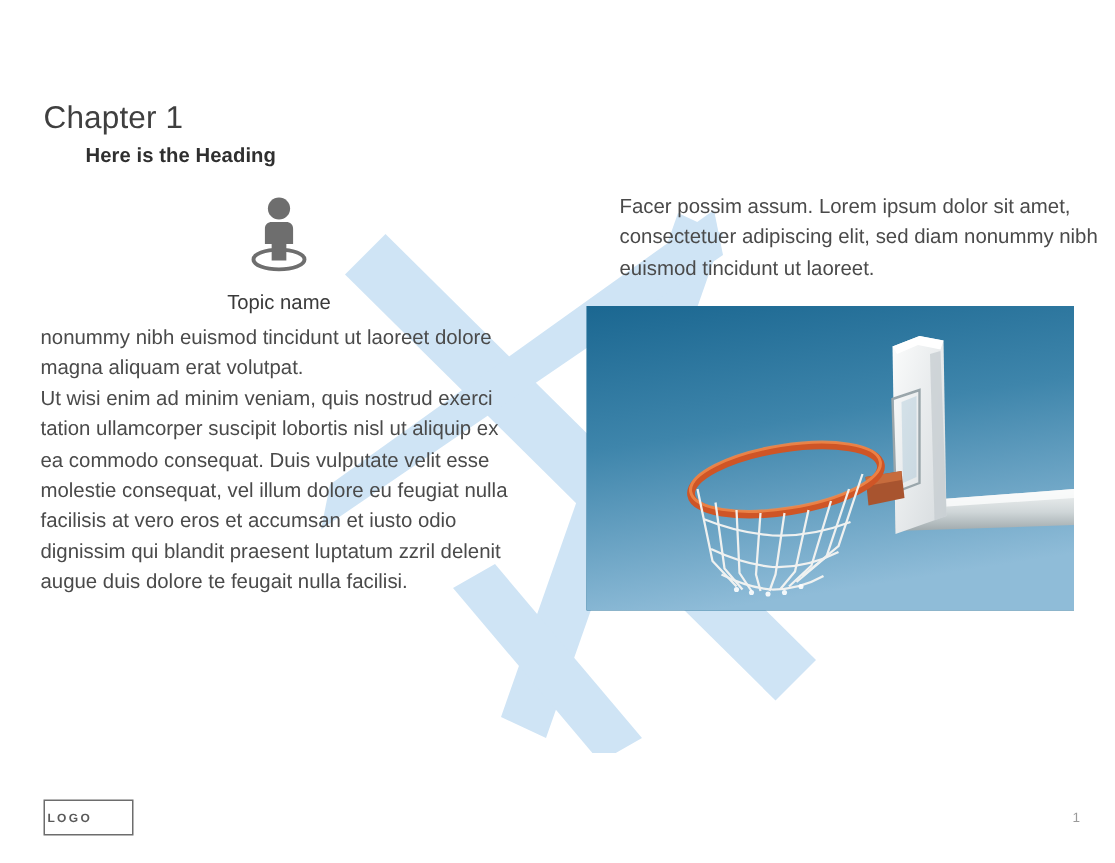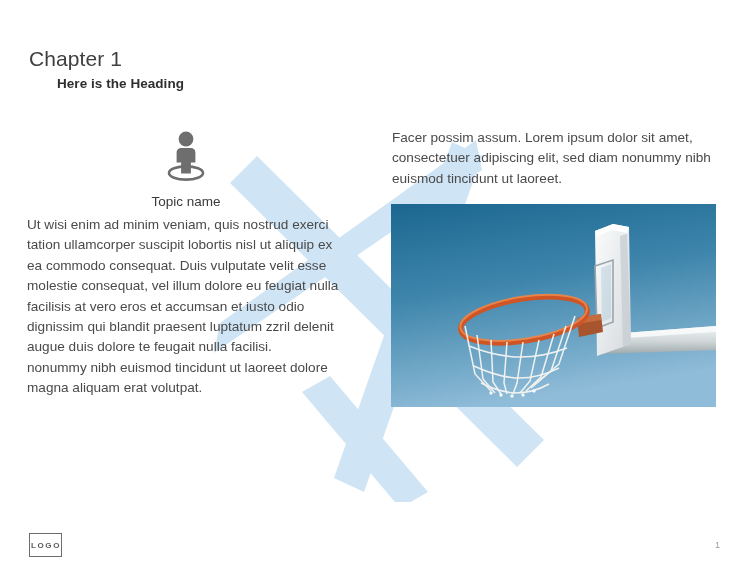"Chapter 1" .header { top: 46px -> 66px }
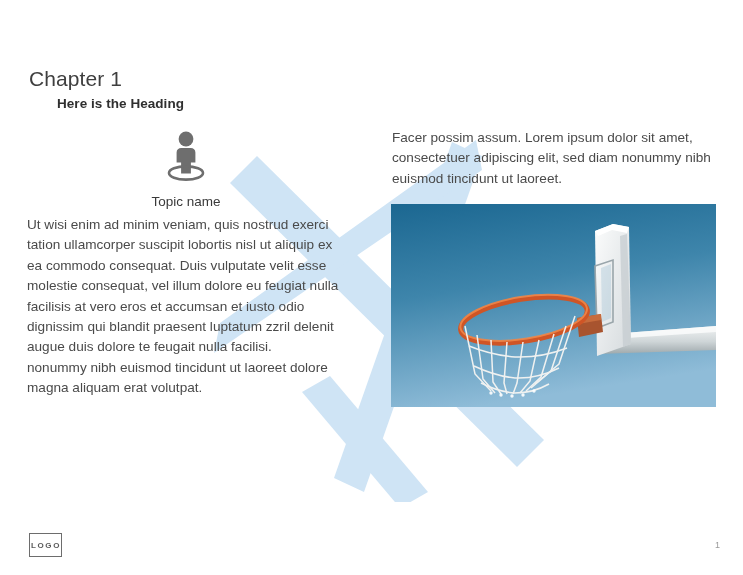"Facer possim assum. Lorem ipsum" .right-col { left: 392px -> 413px }
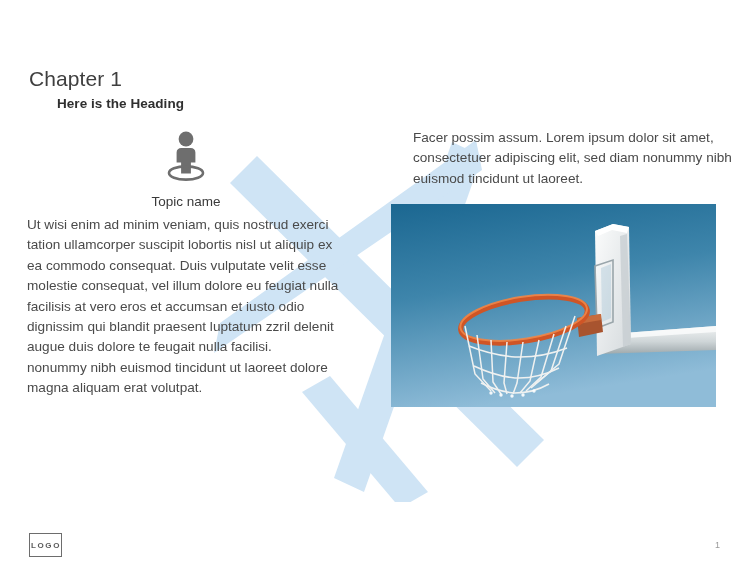"Ut wisi enim ad minim" p { order: before "nonummy nibh euismod tincidunt ut" -> after "nonummy nibh euismod tincidunt ut" }
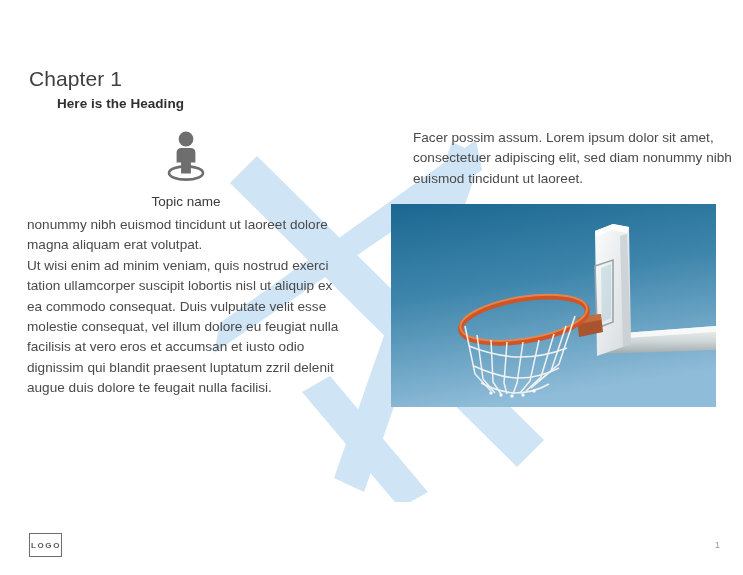"LOGO" .logo-box { justify-content: flex-end -> flex-start; width: 33px -> 60px }
